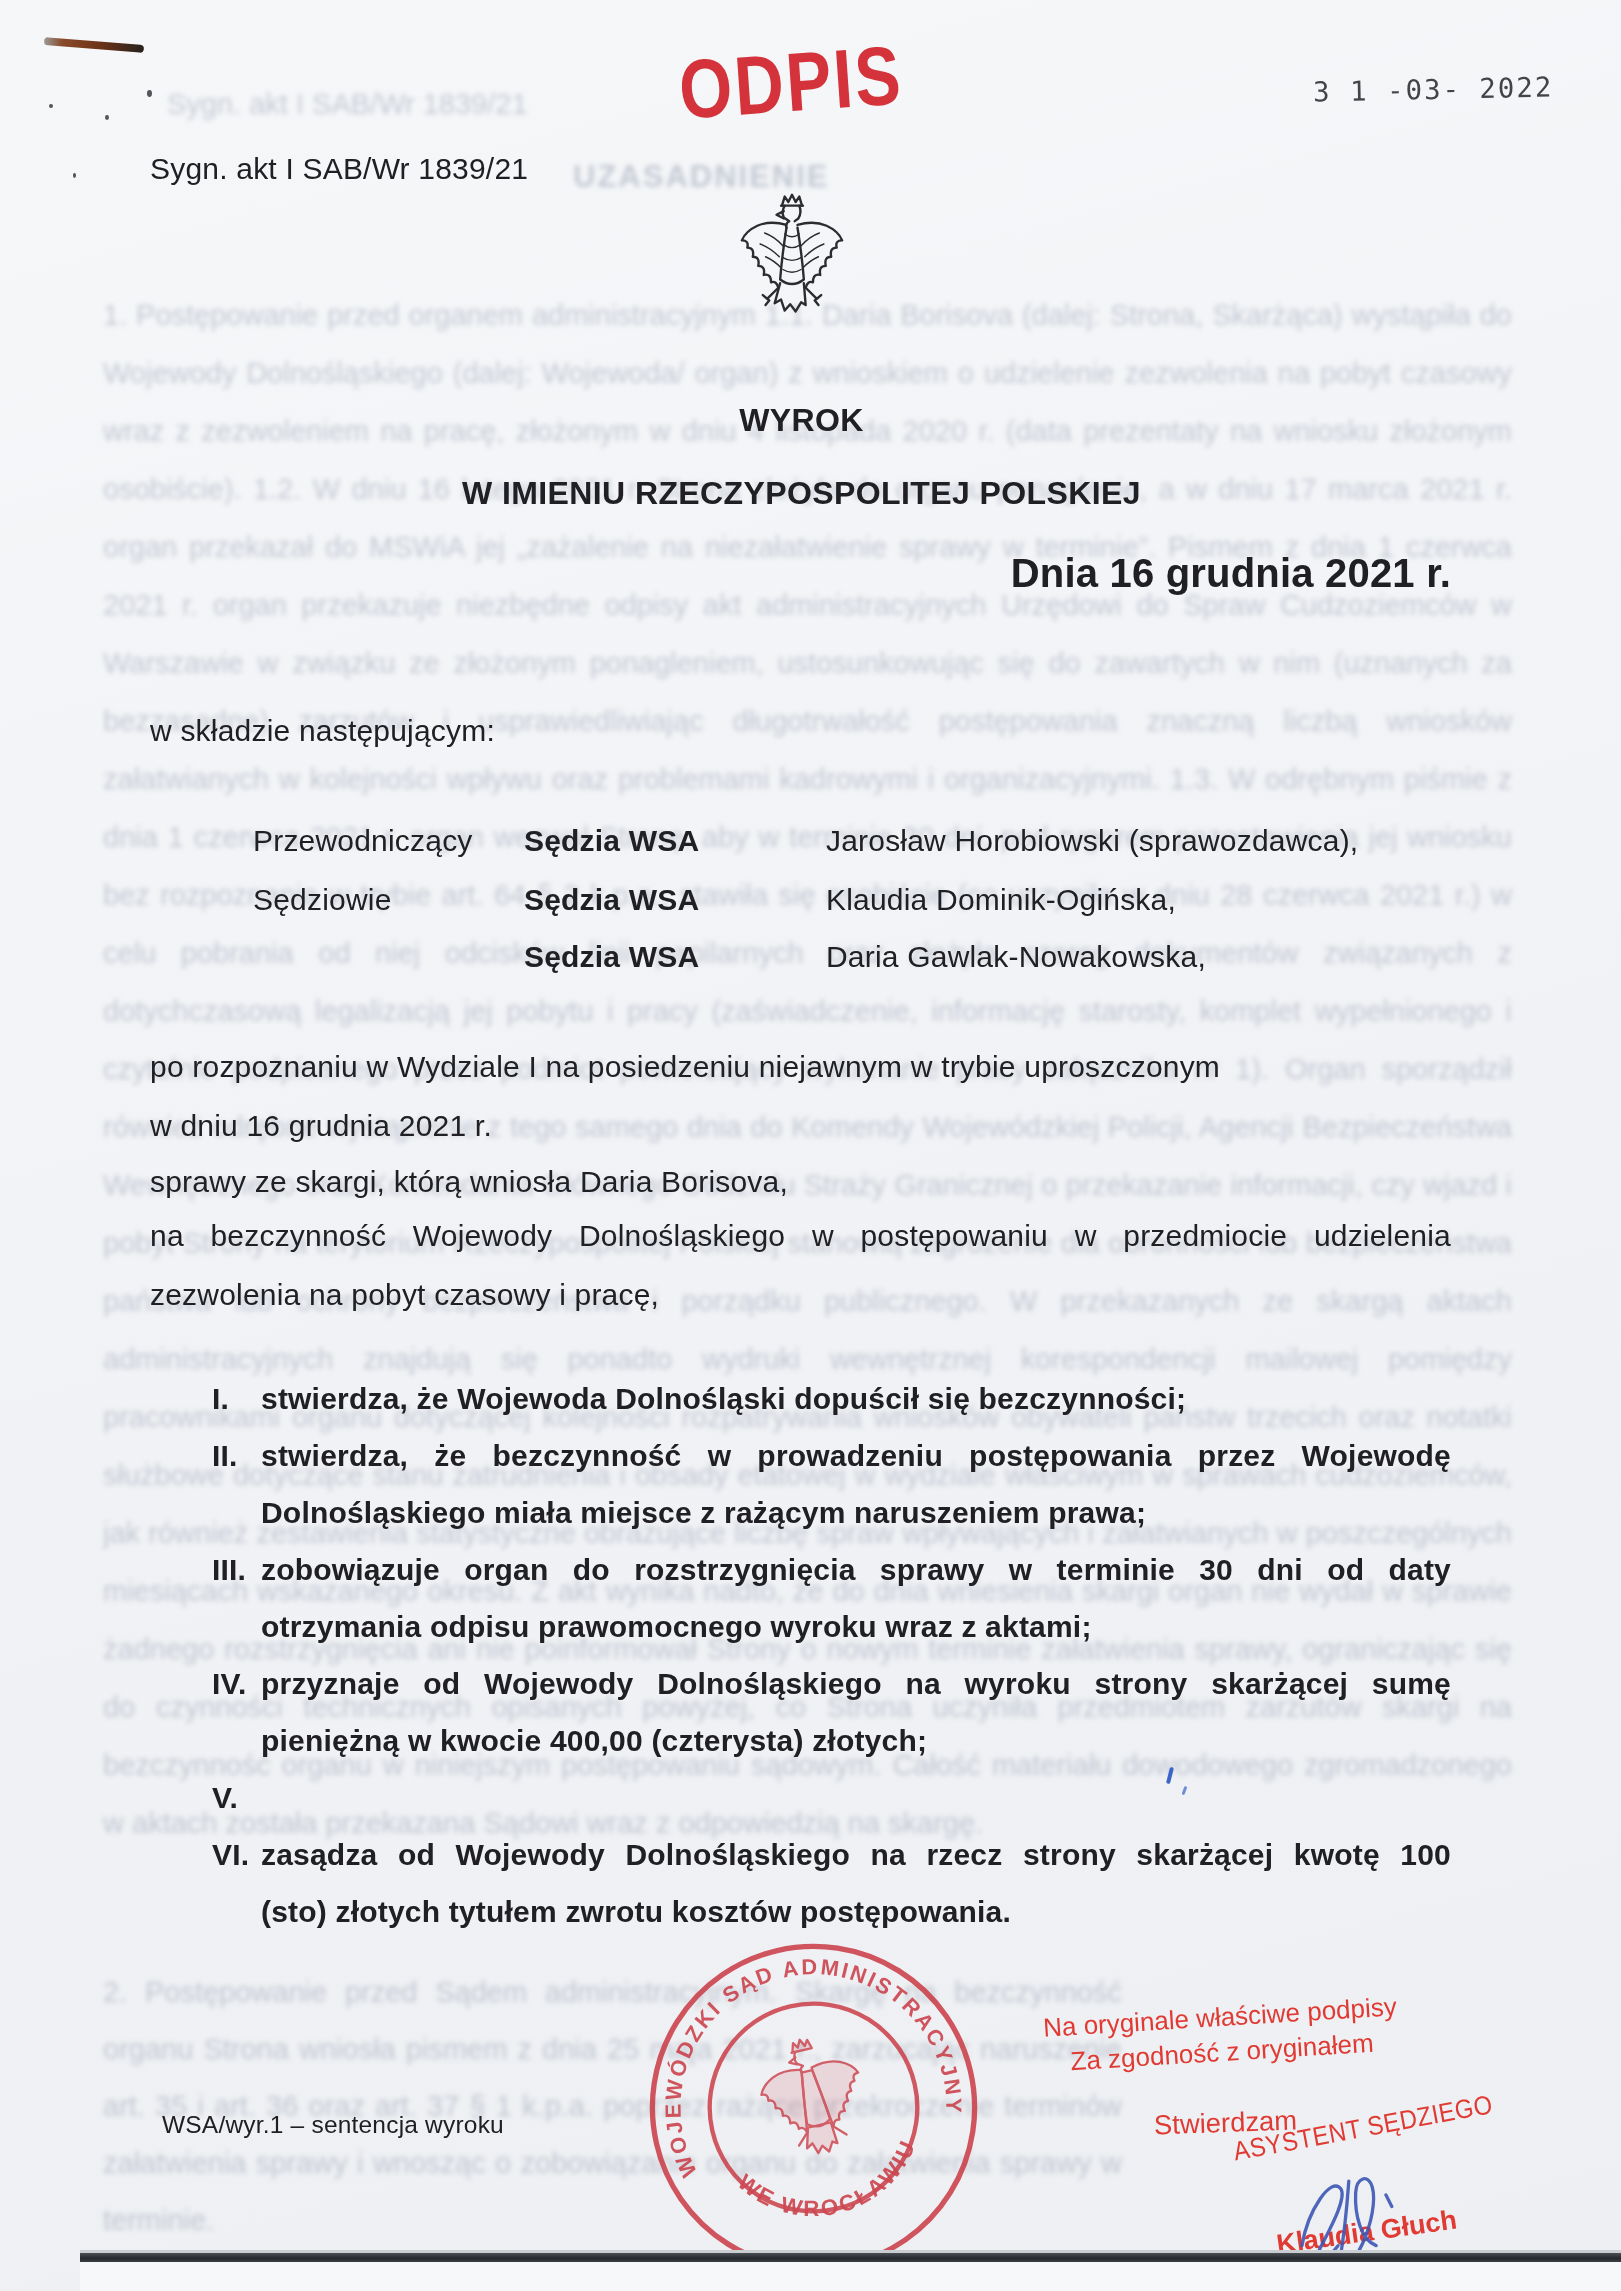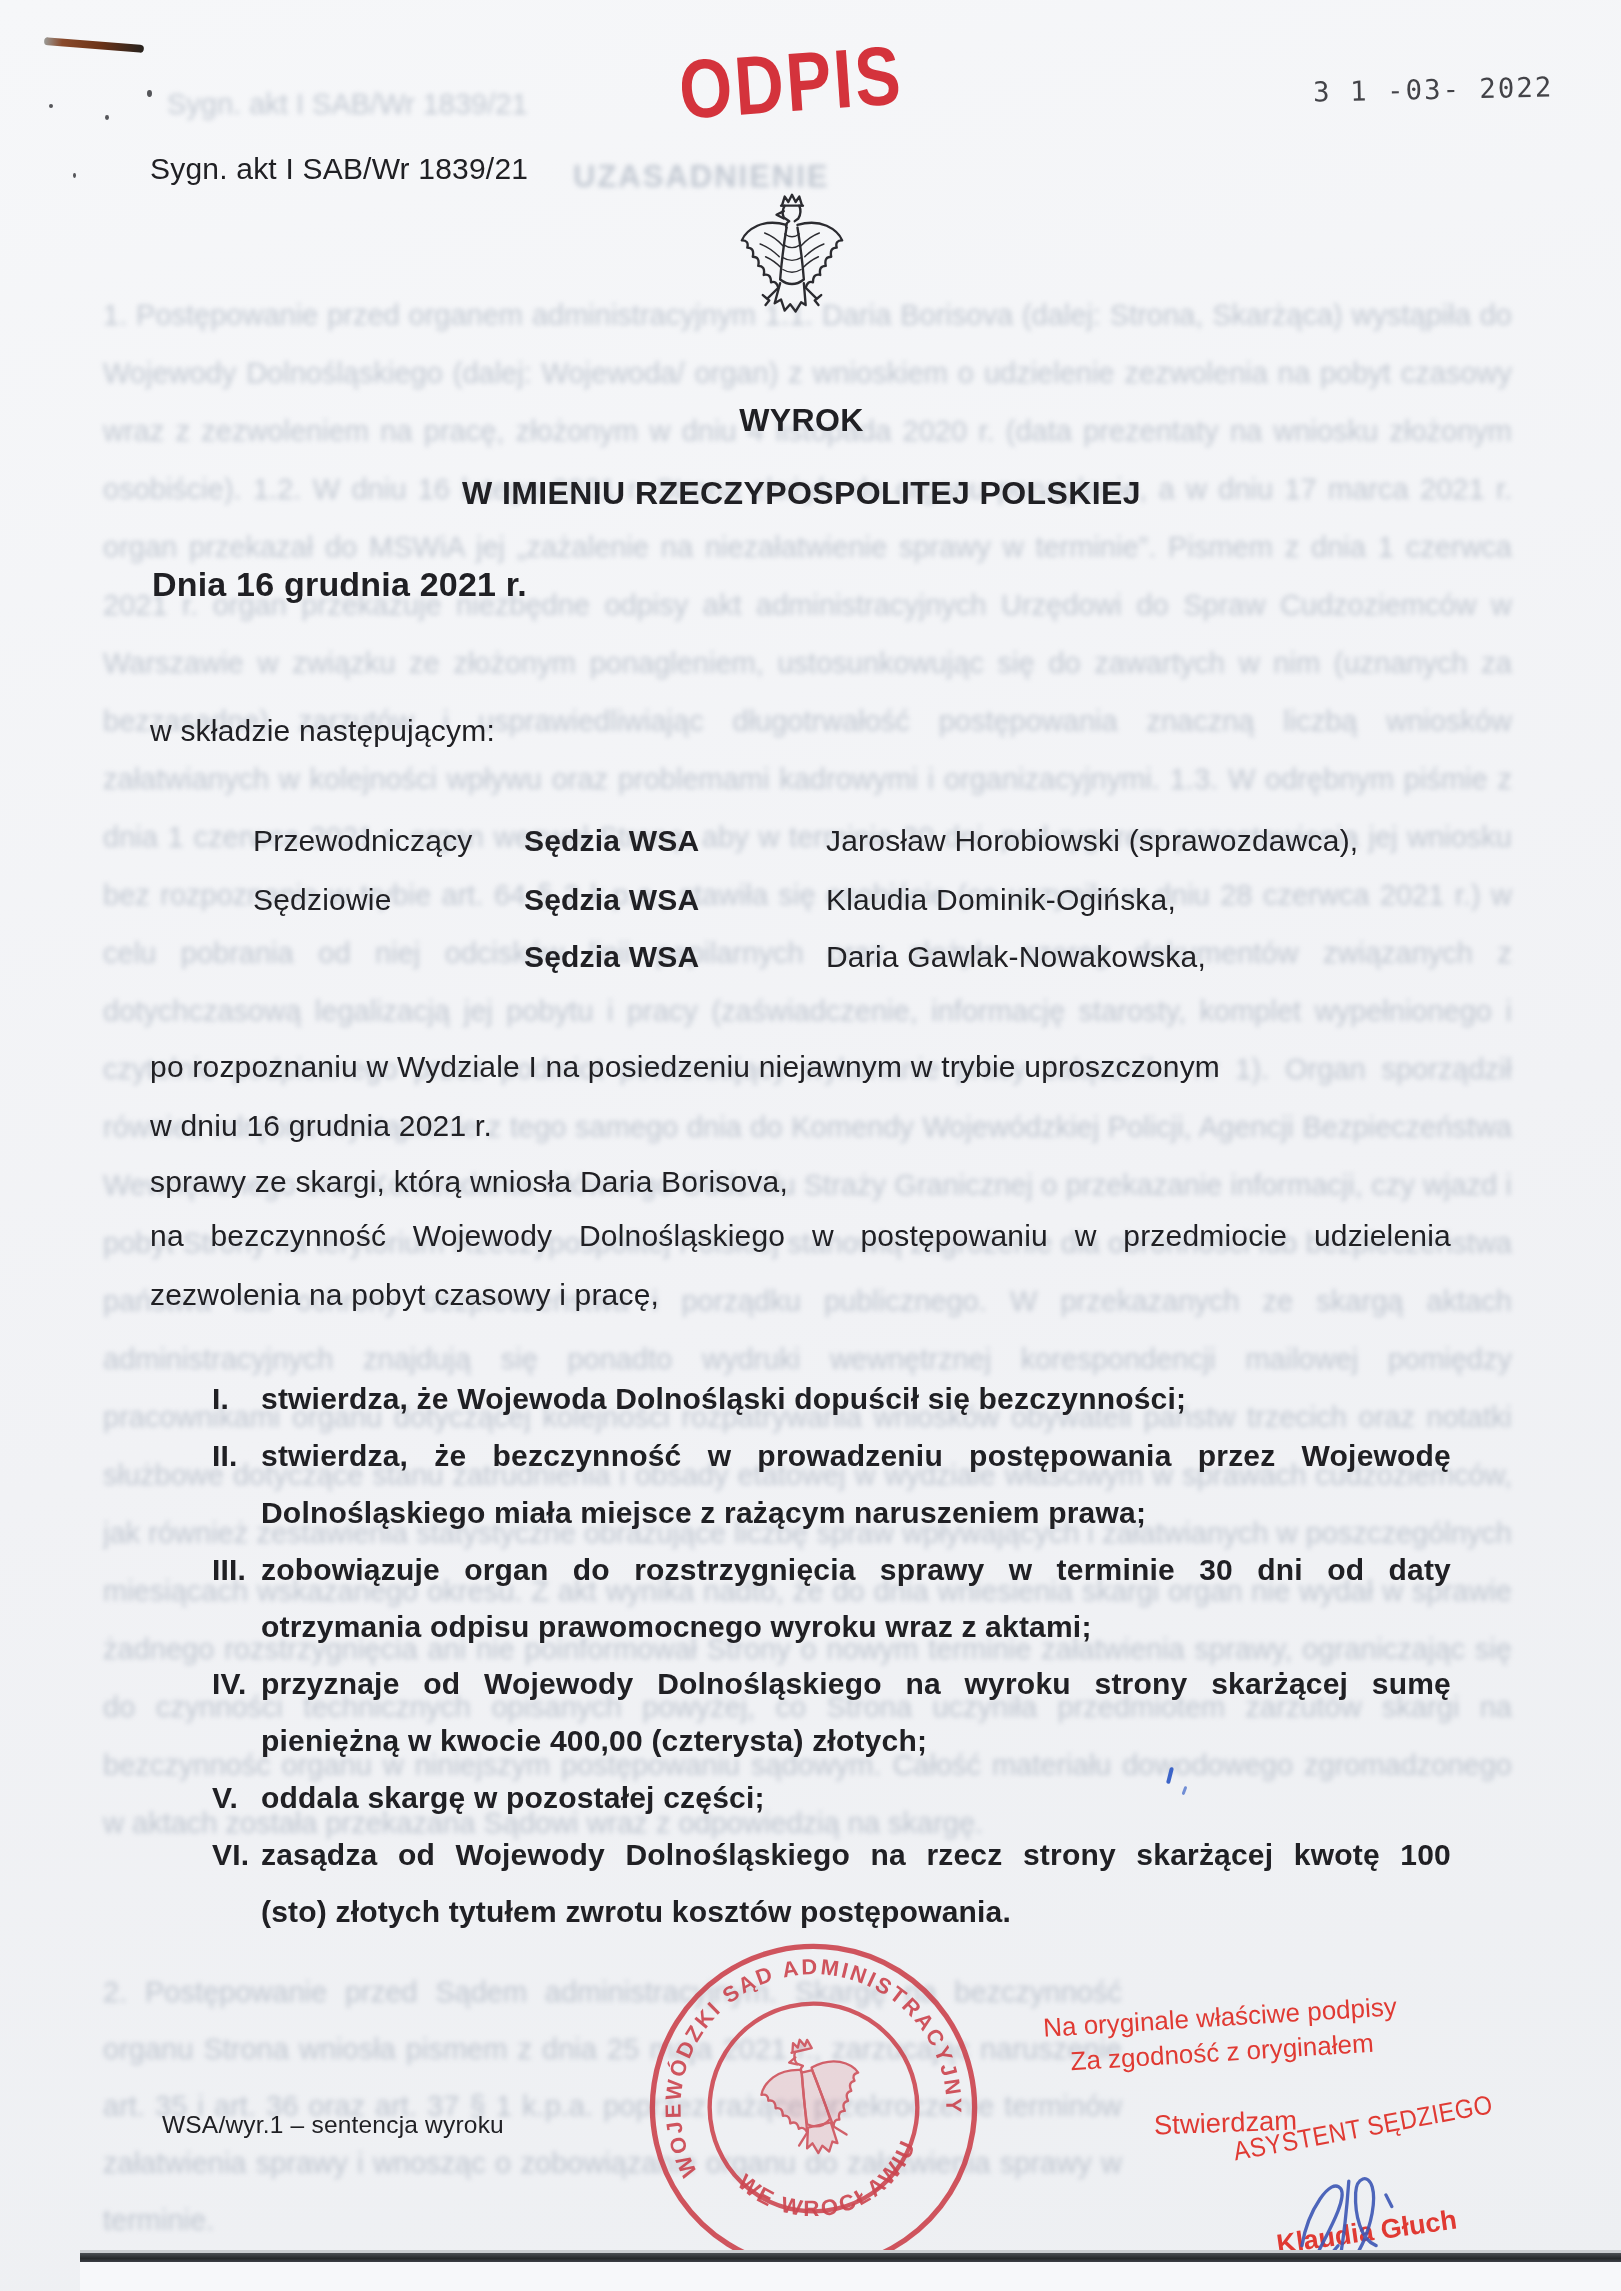"Dnia 16 grudnia 2021 r." .date-line { font-size: 34px -> 40px; text-align: none -> right; top: 565px -> 551px }
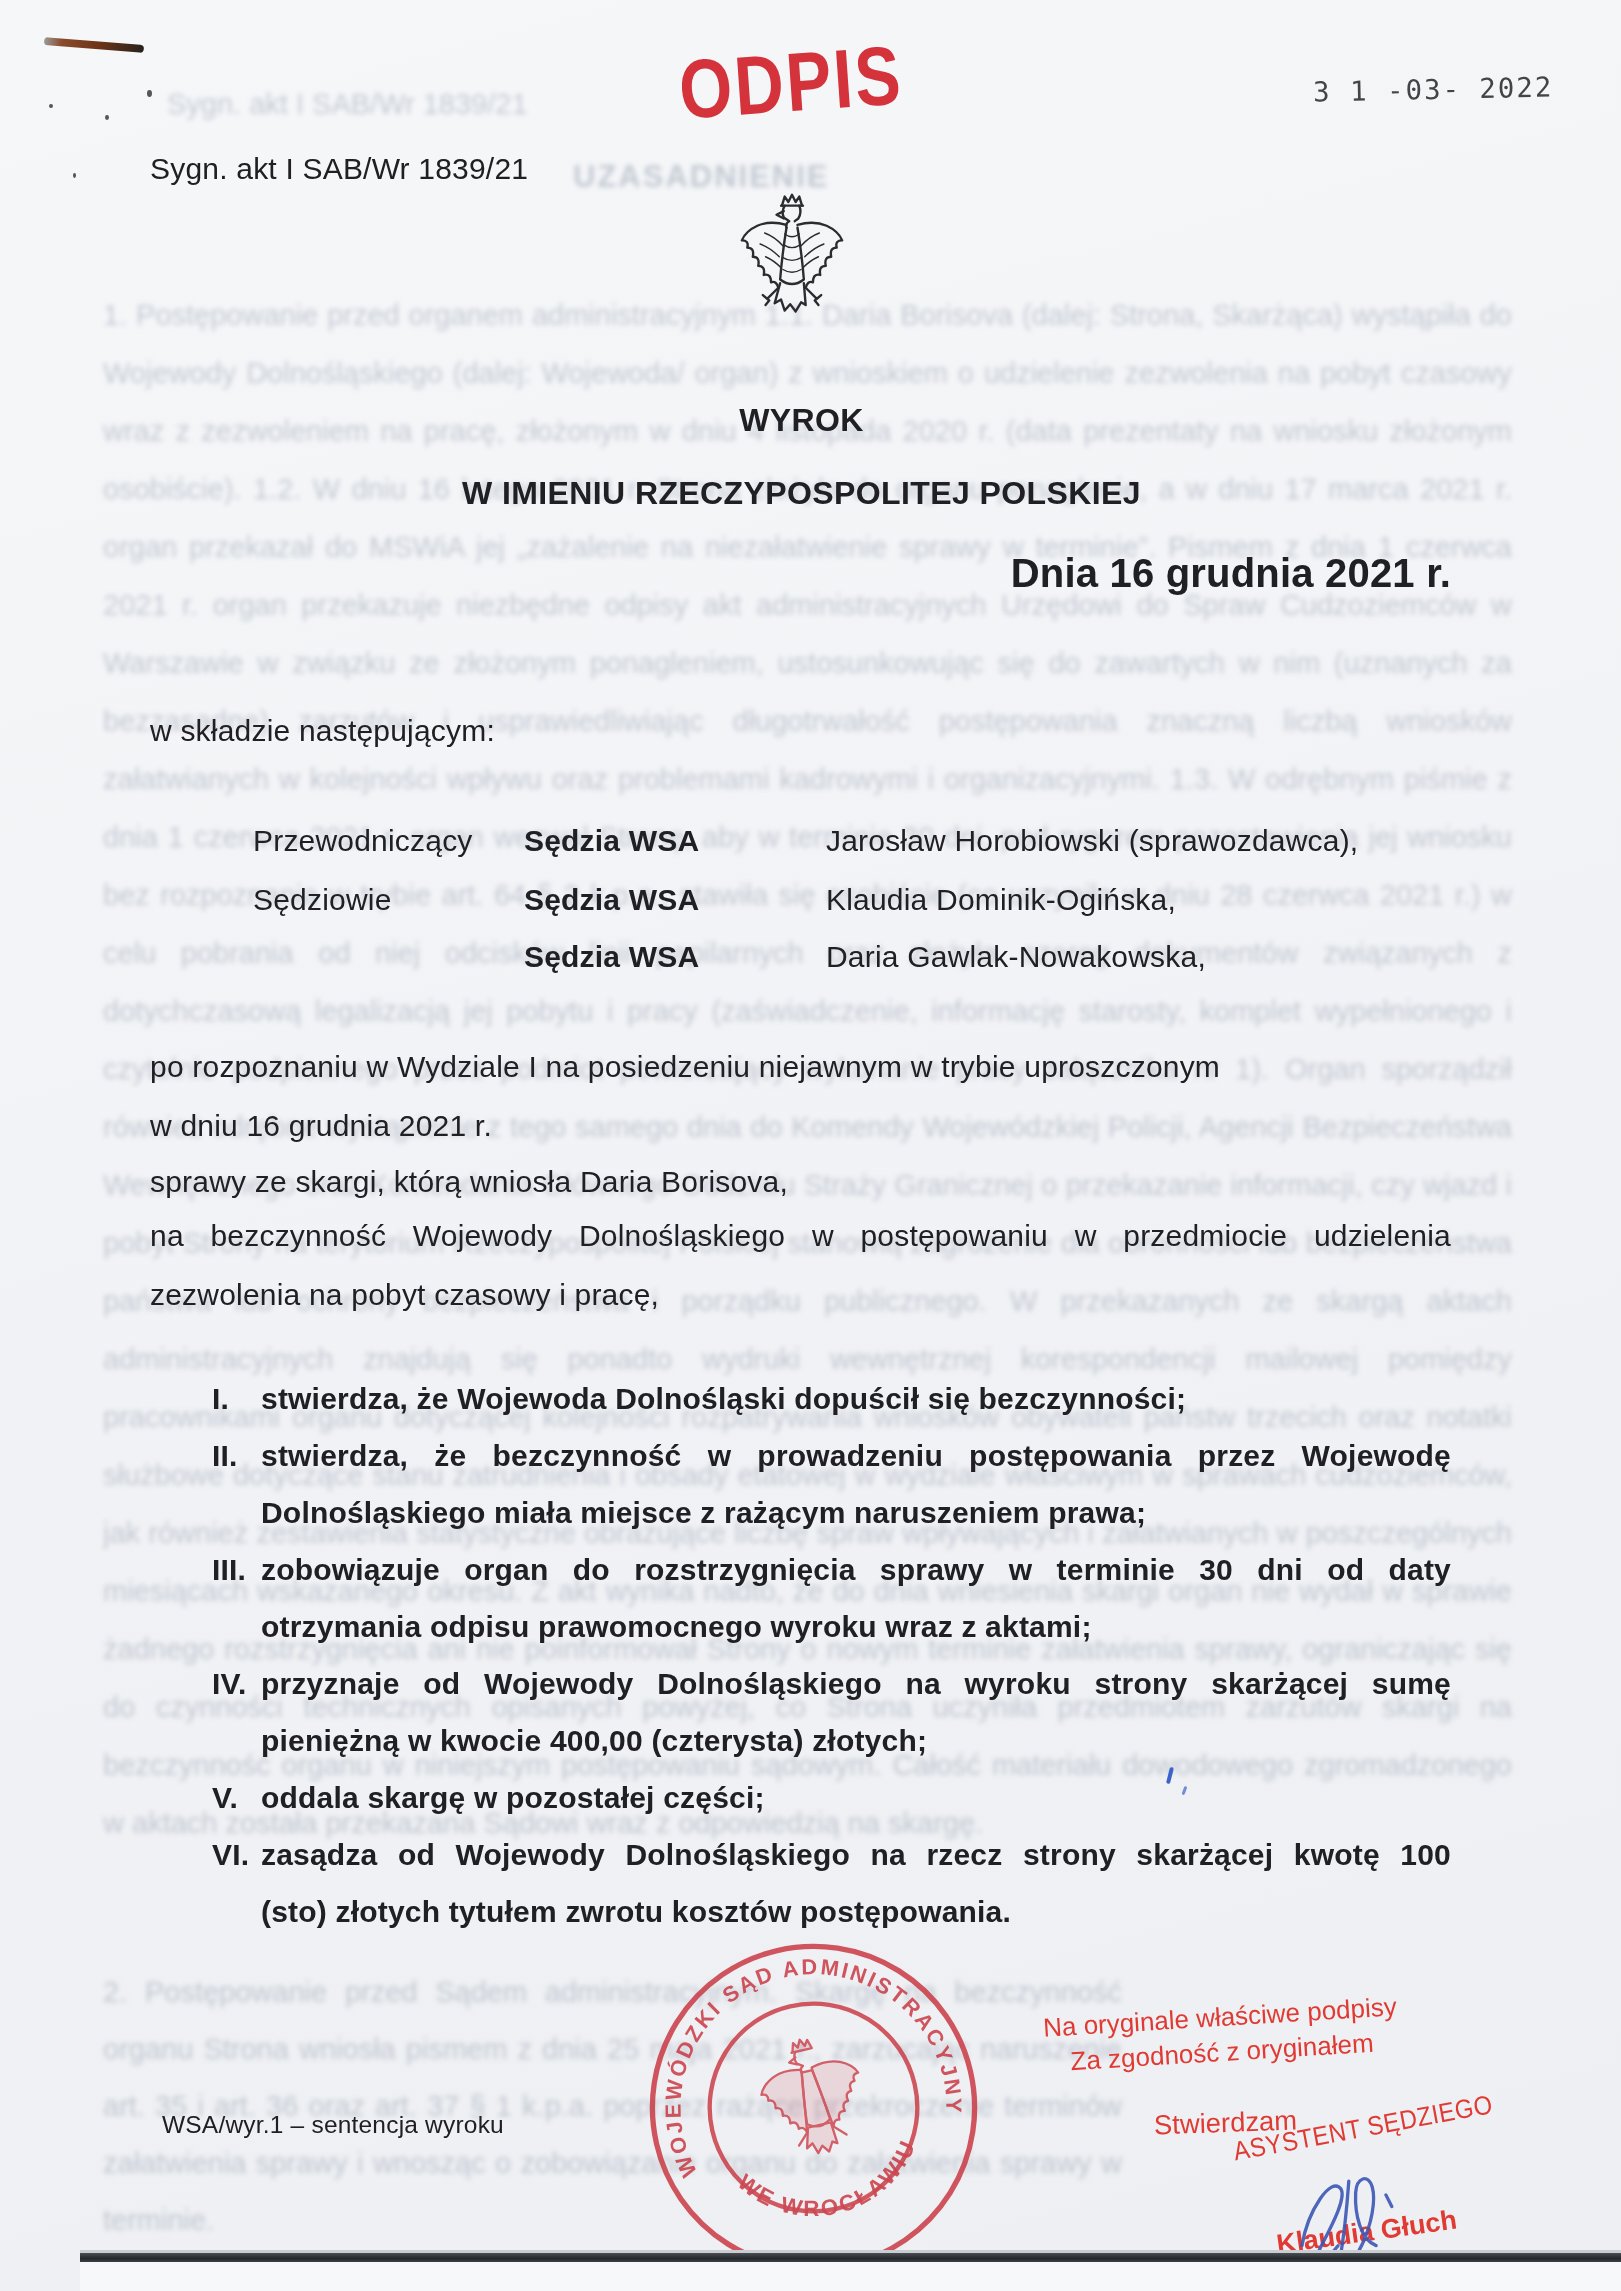"oddala skargę w pozostałej części;" span { html: <span>oddala skargę w pozostałej części;</span> -> none }
